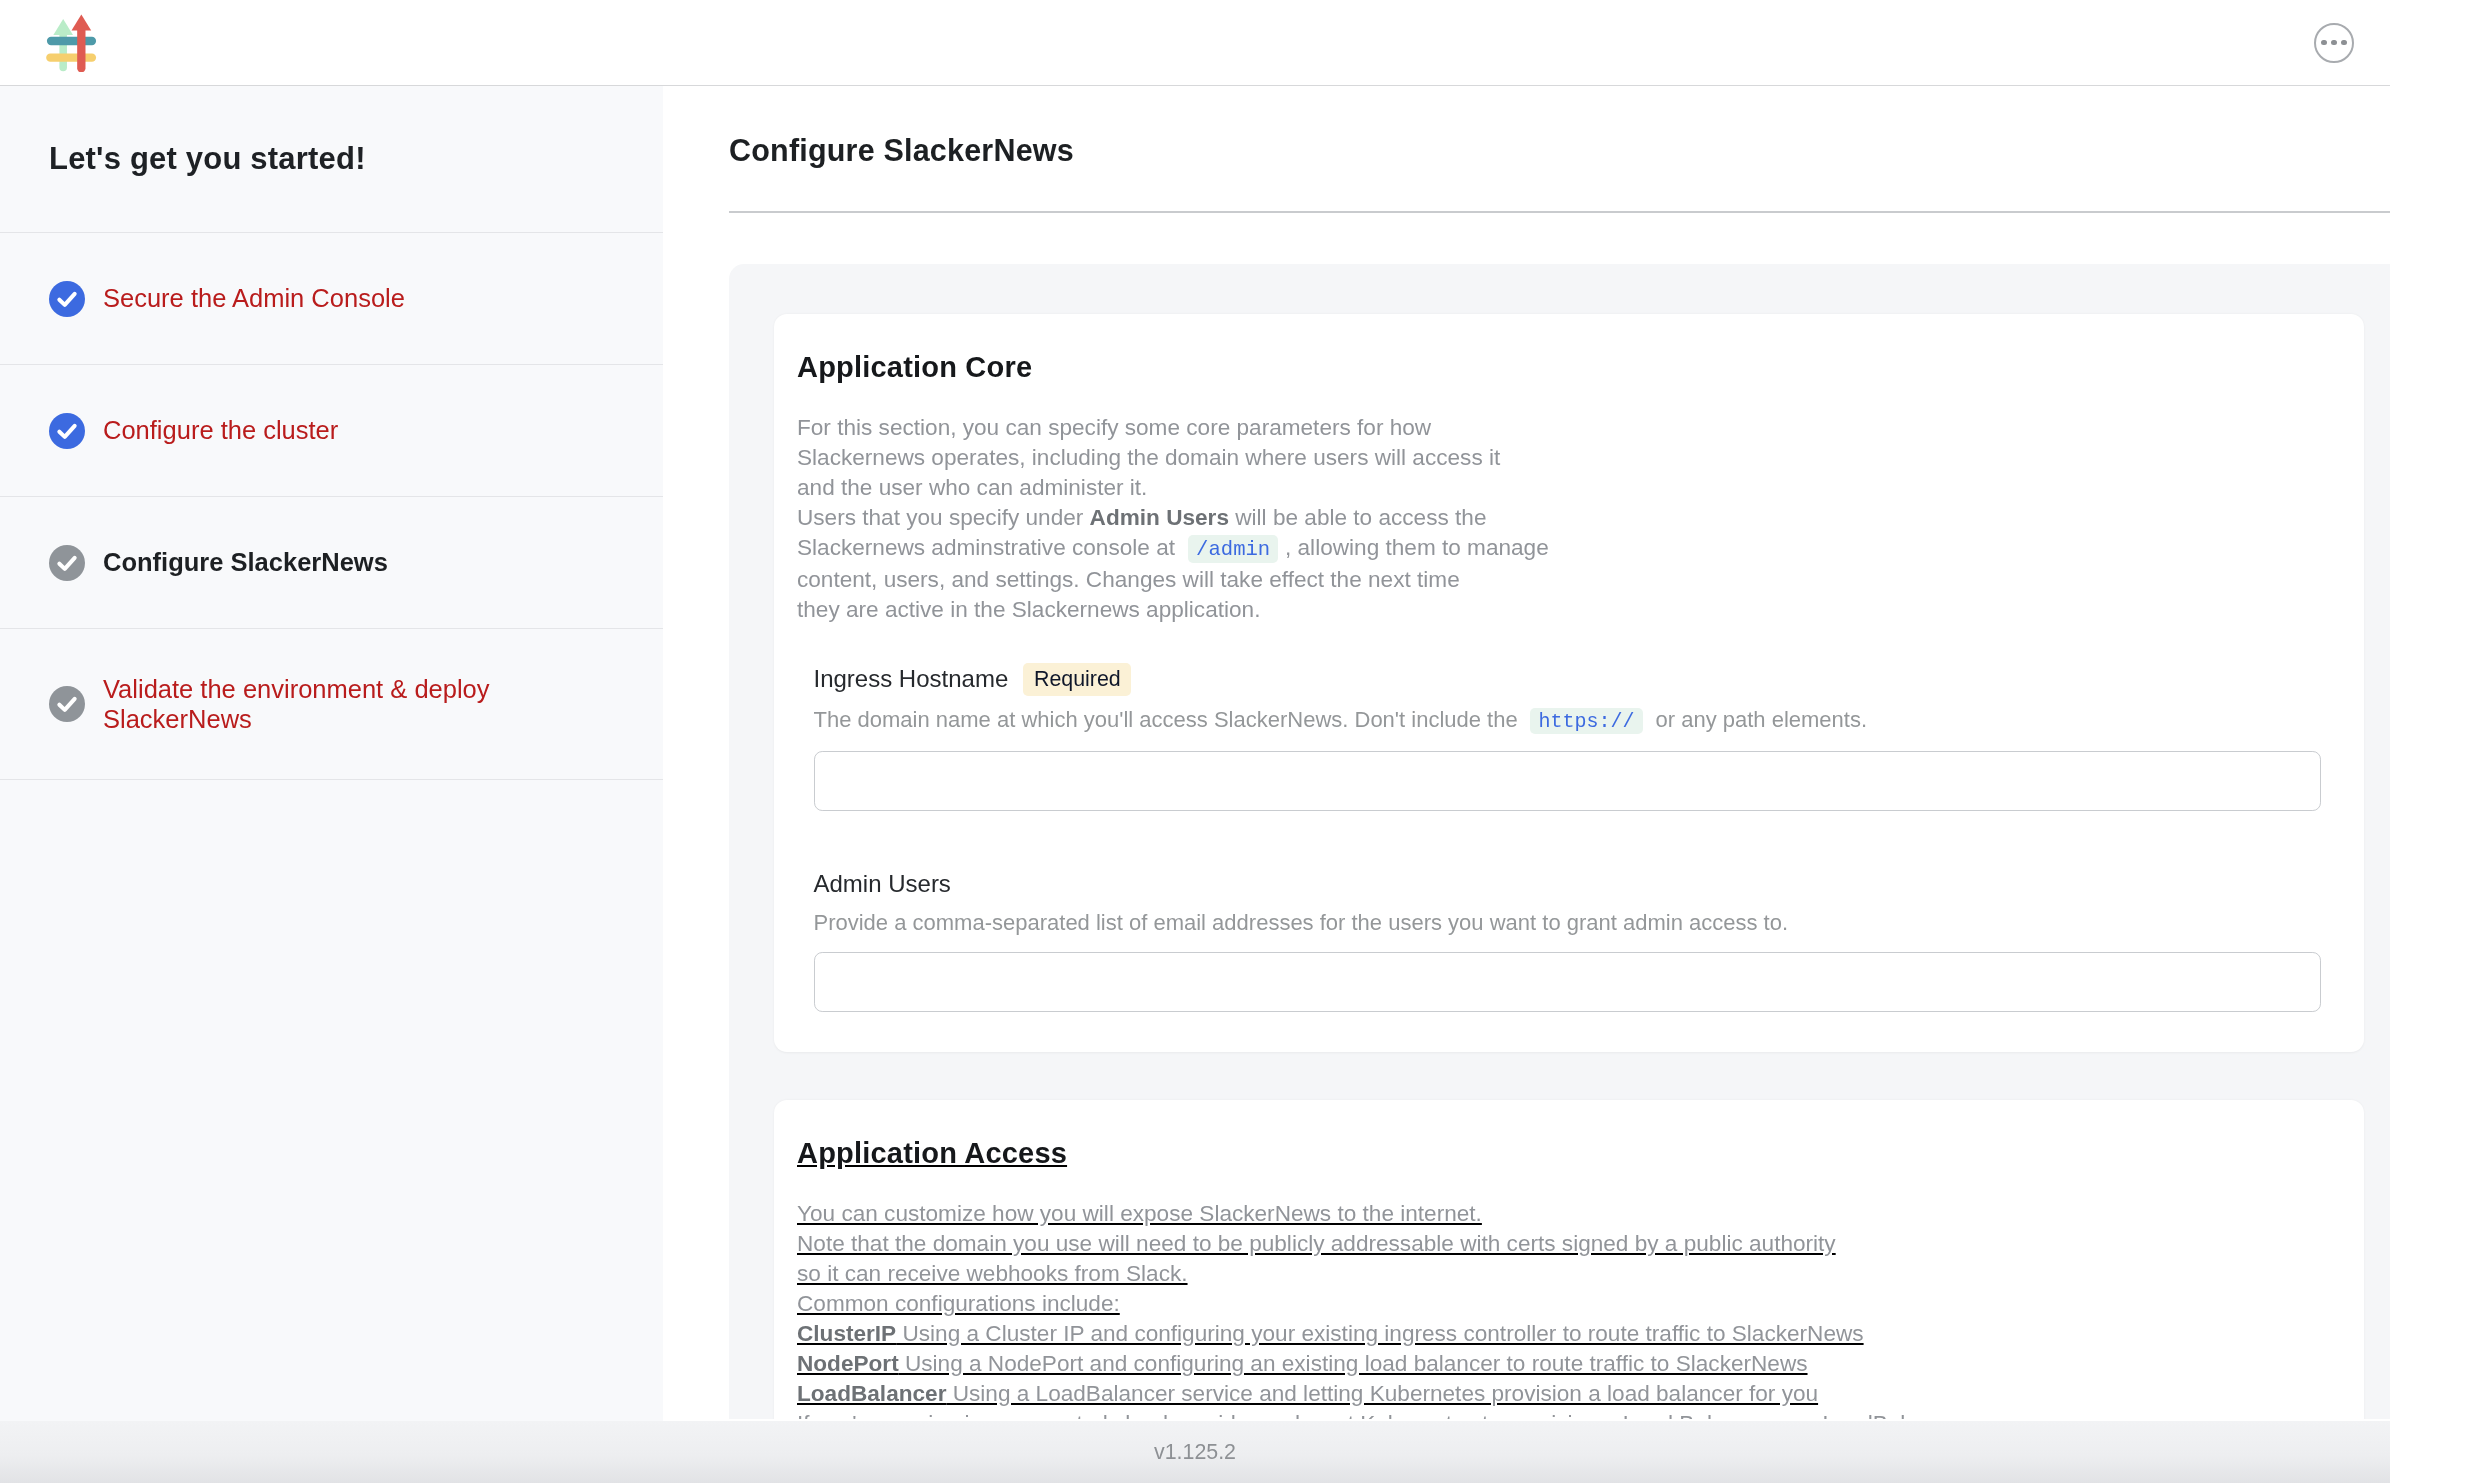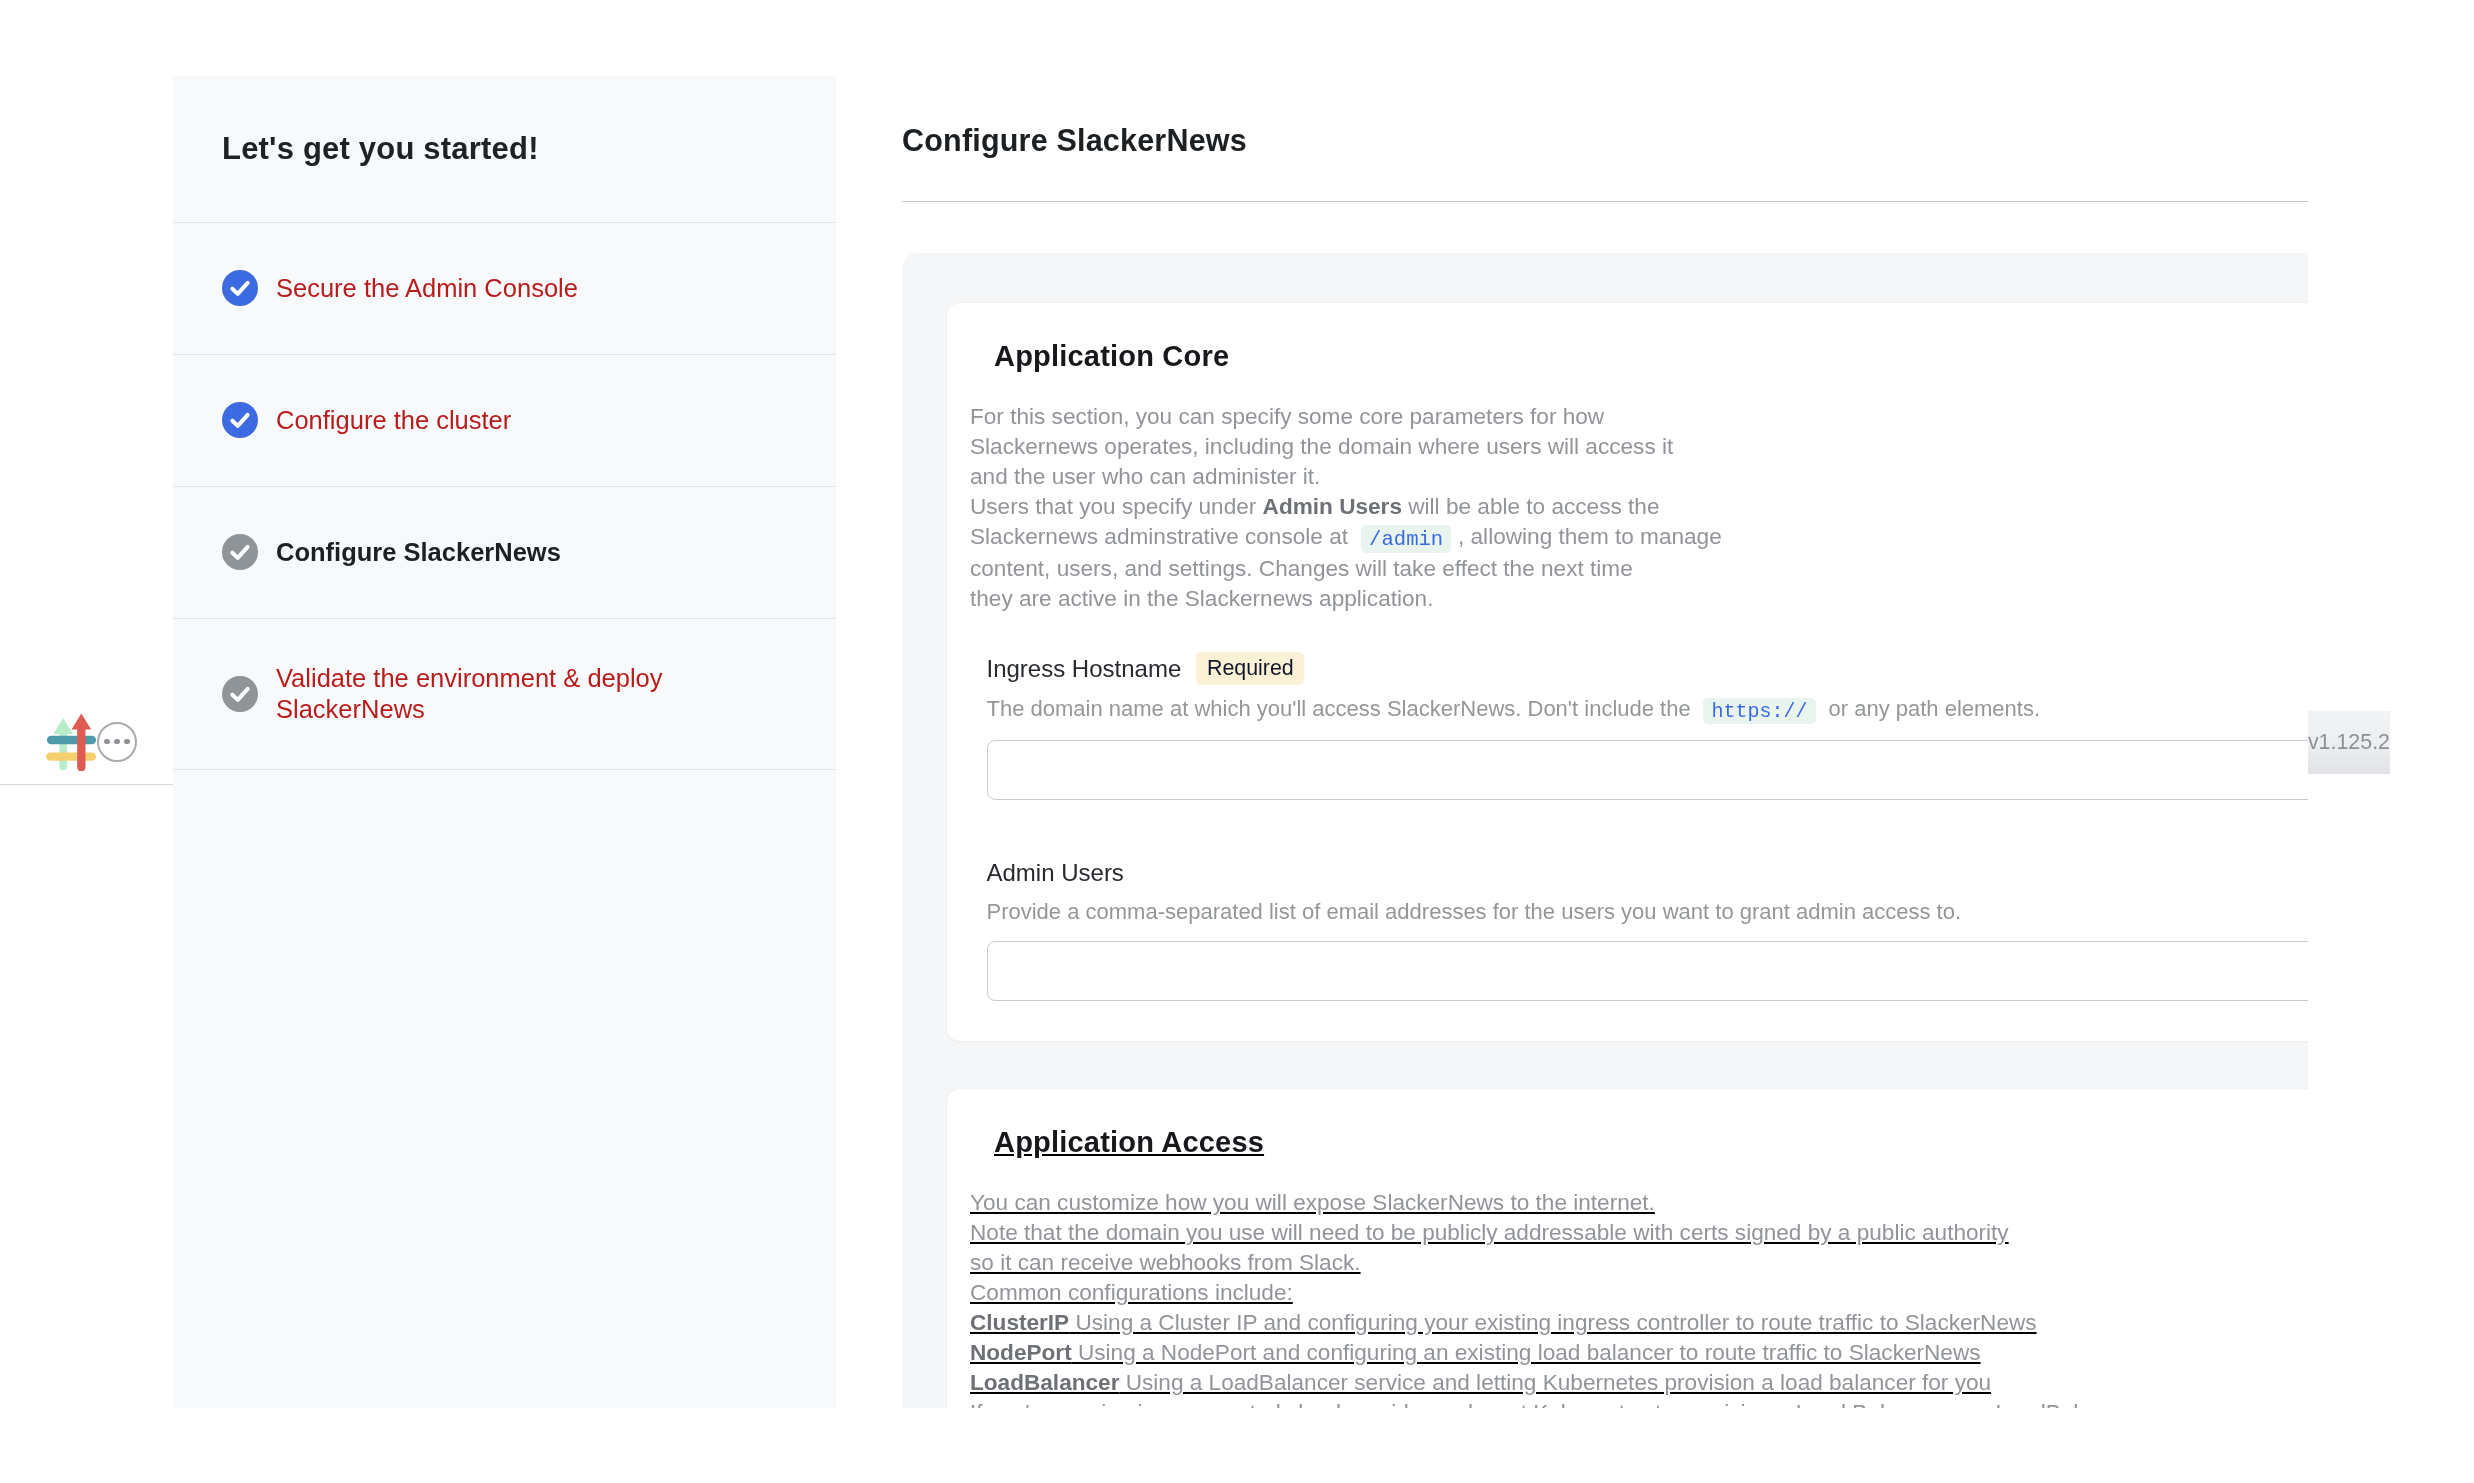"Let's get you started!" .app { align-items: center -> none; flex-direction: row -> column }
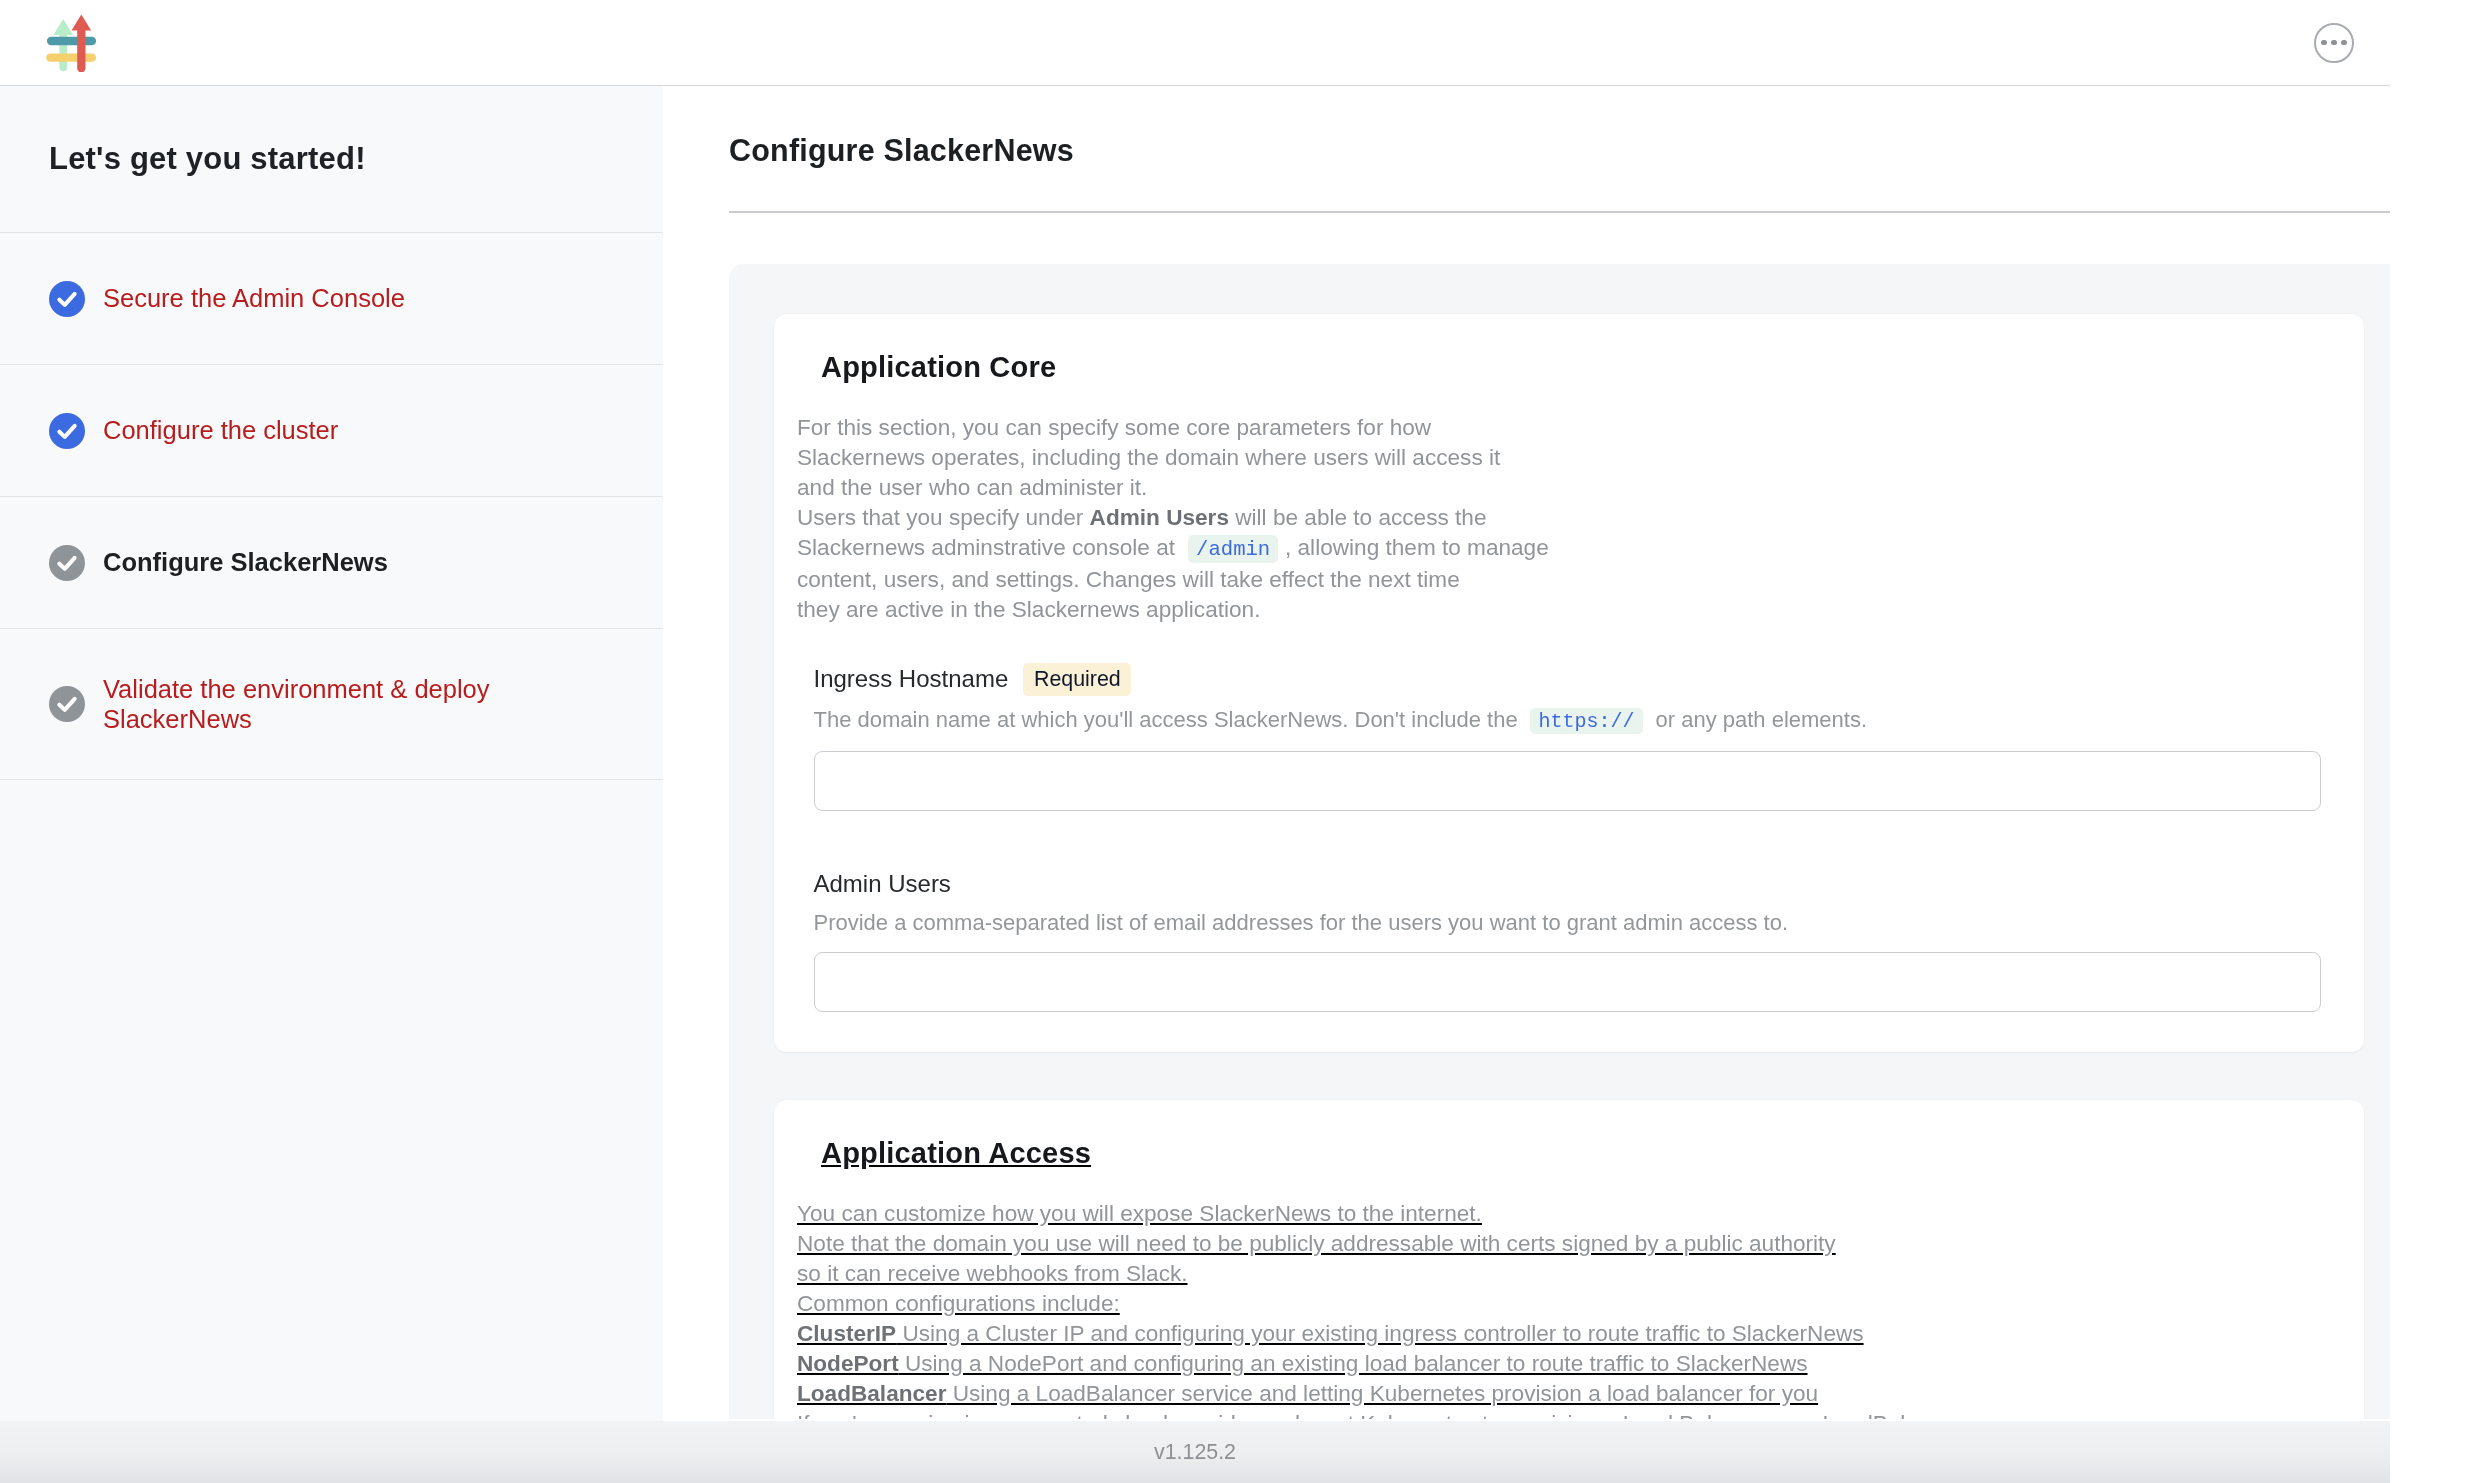"Application Core" .card-title { margin-left: 24px -> none }
